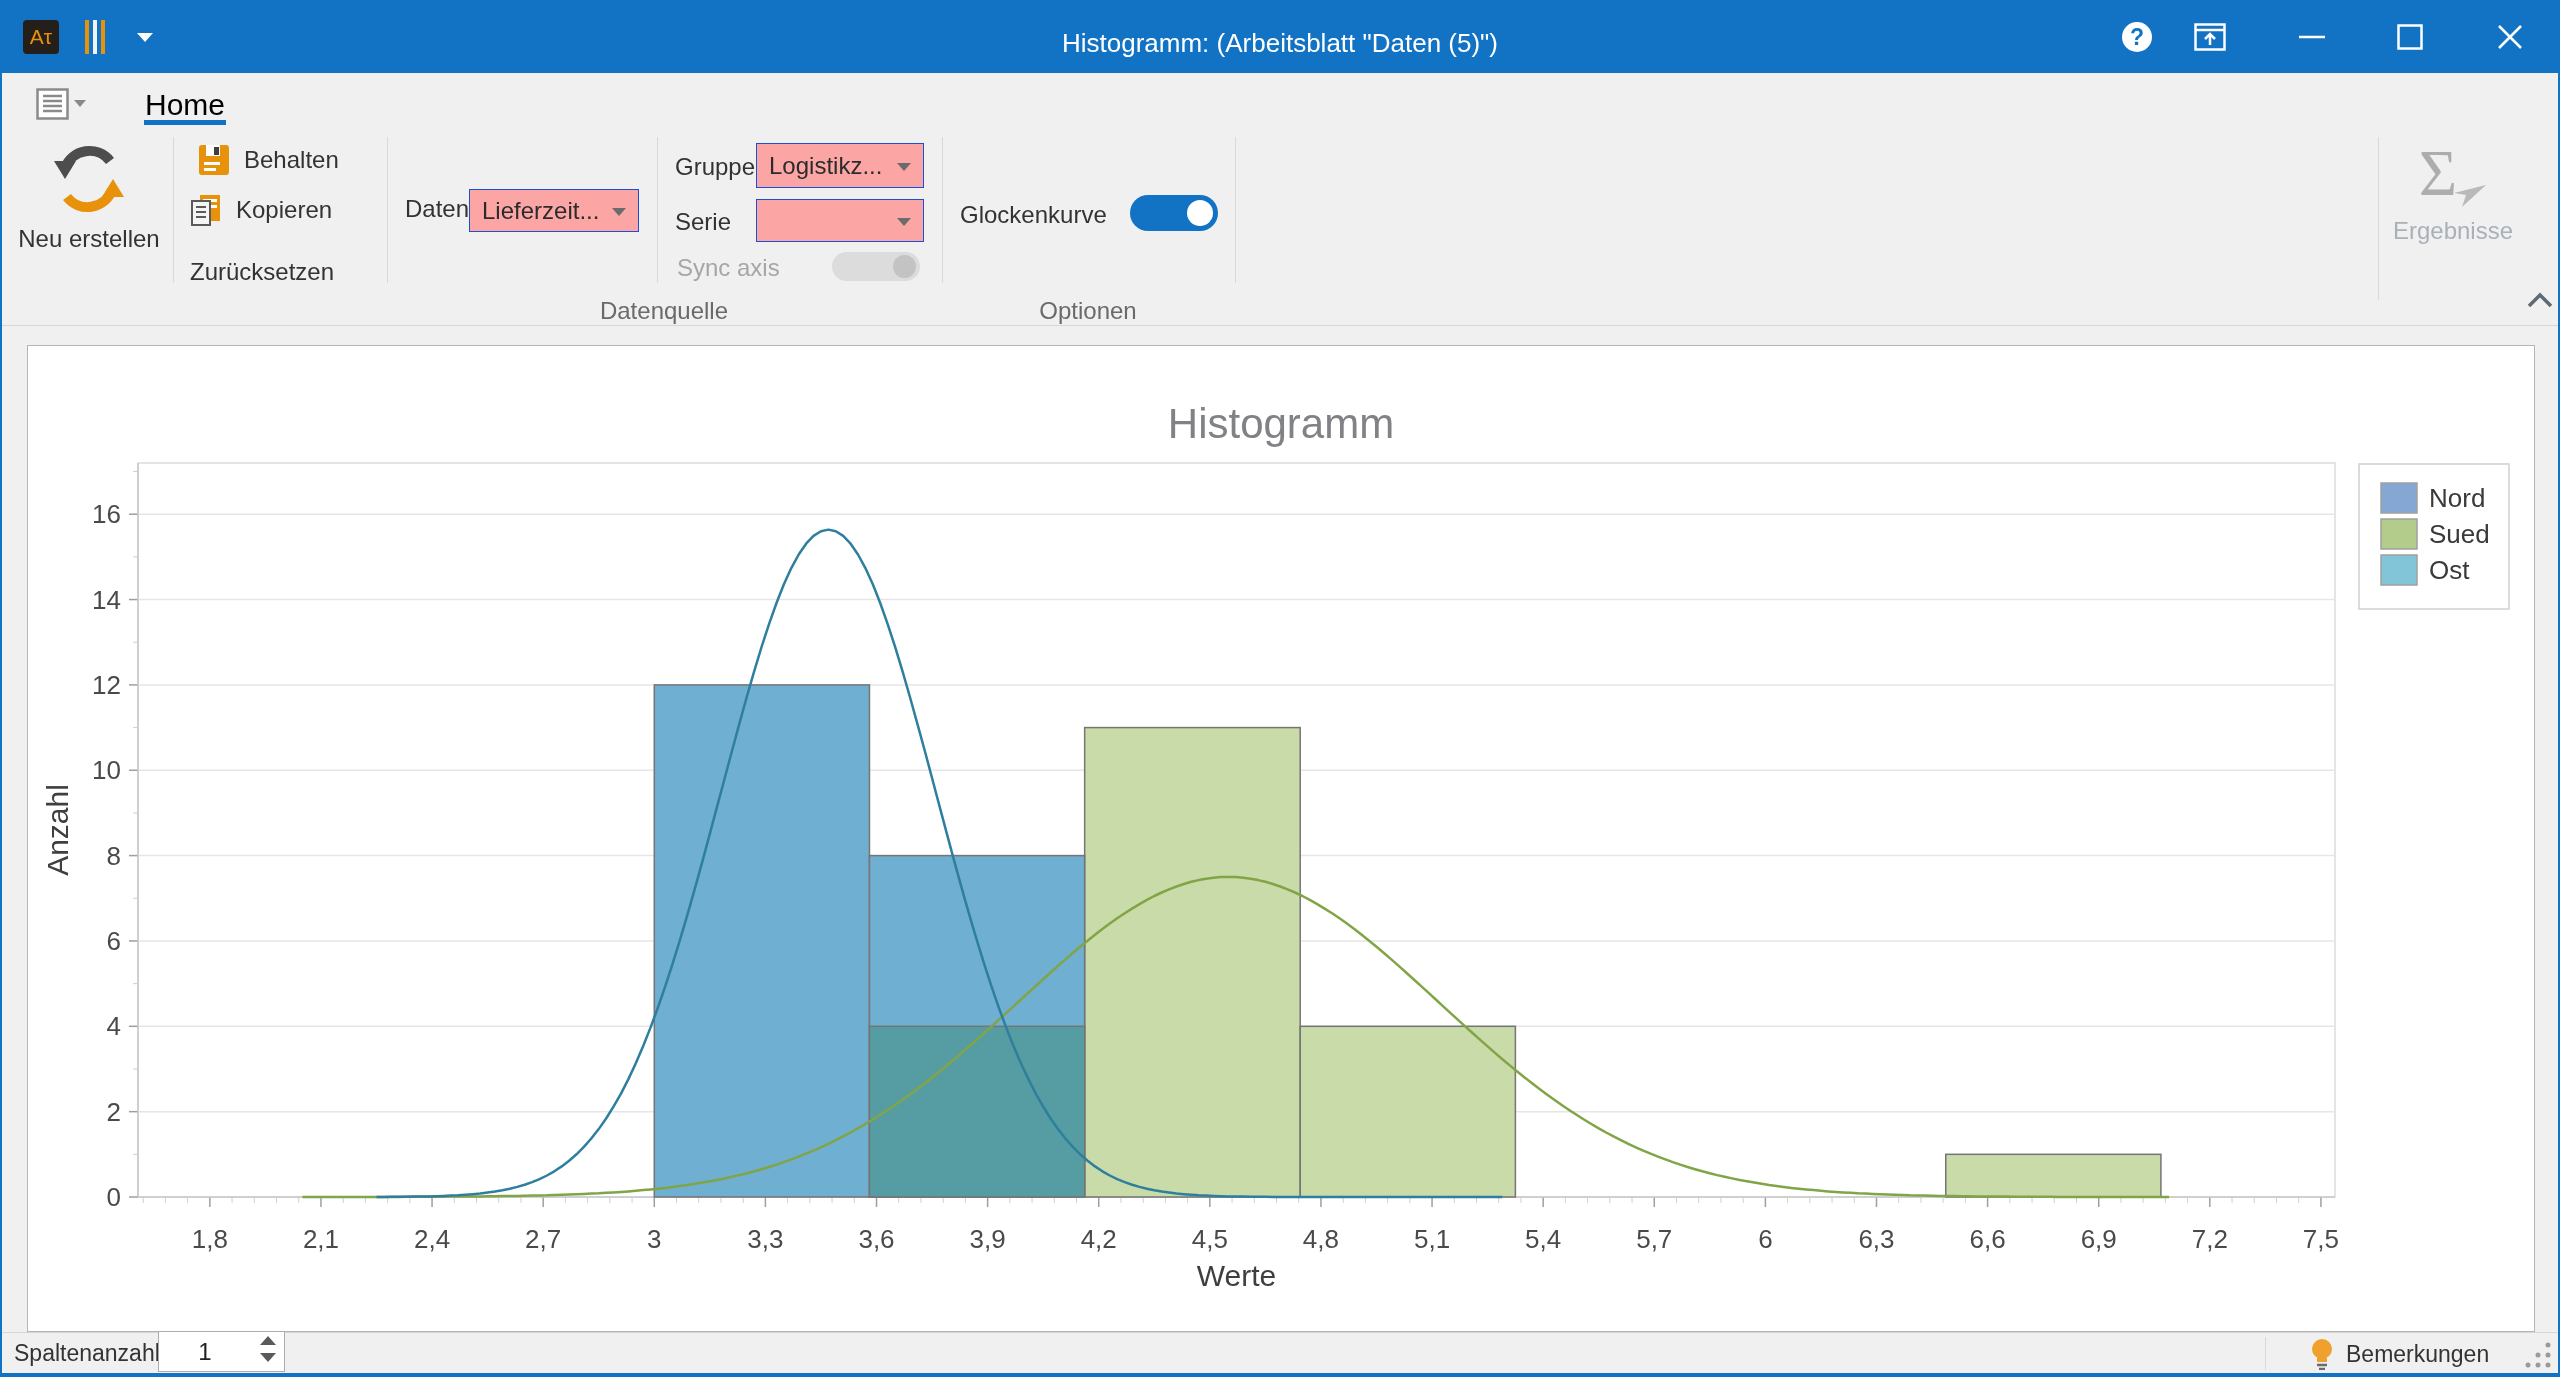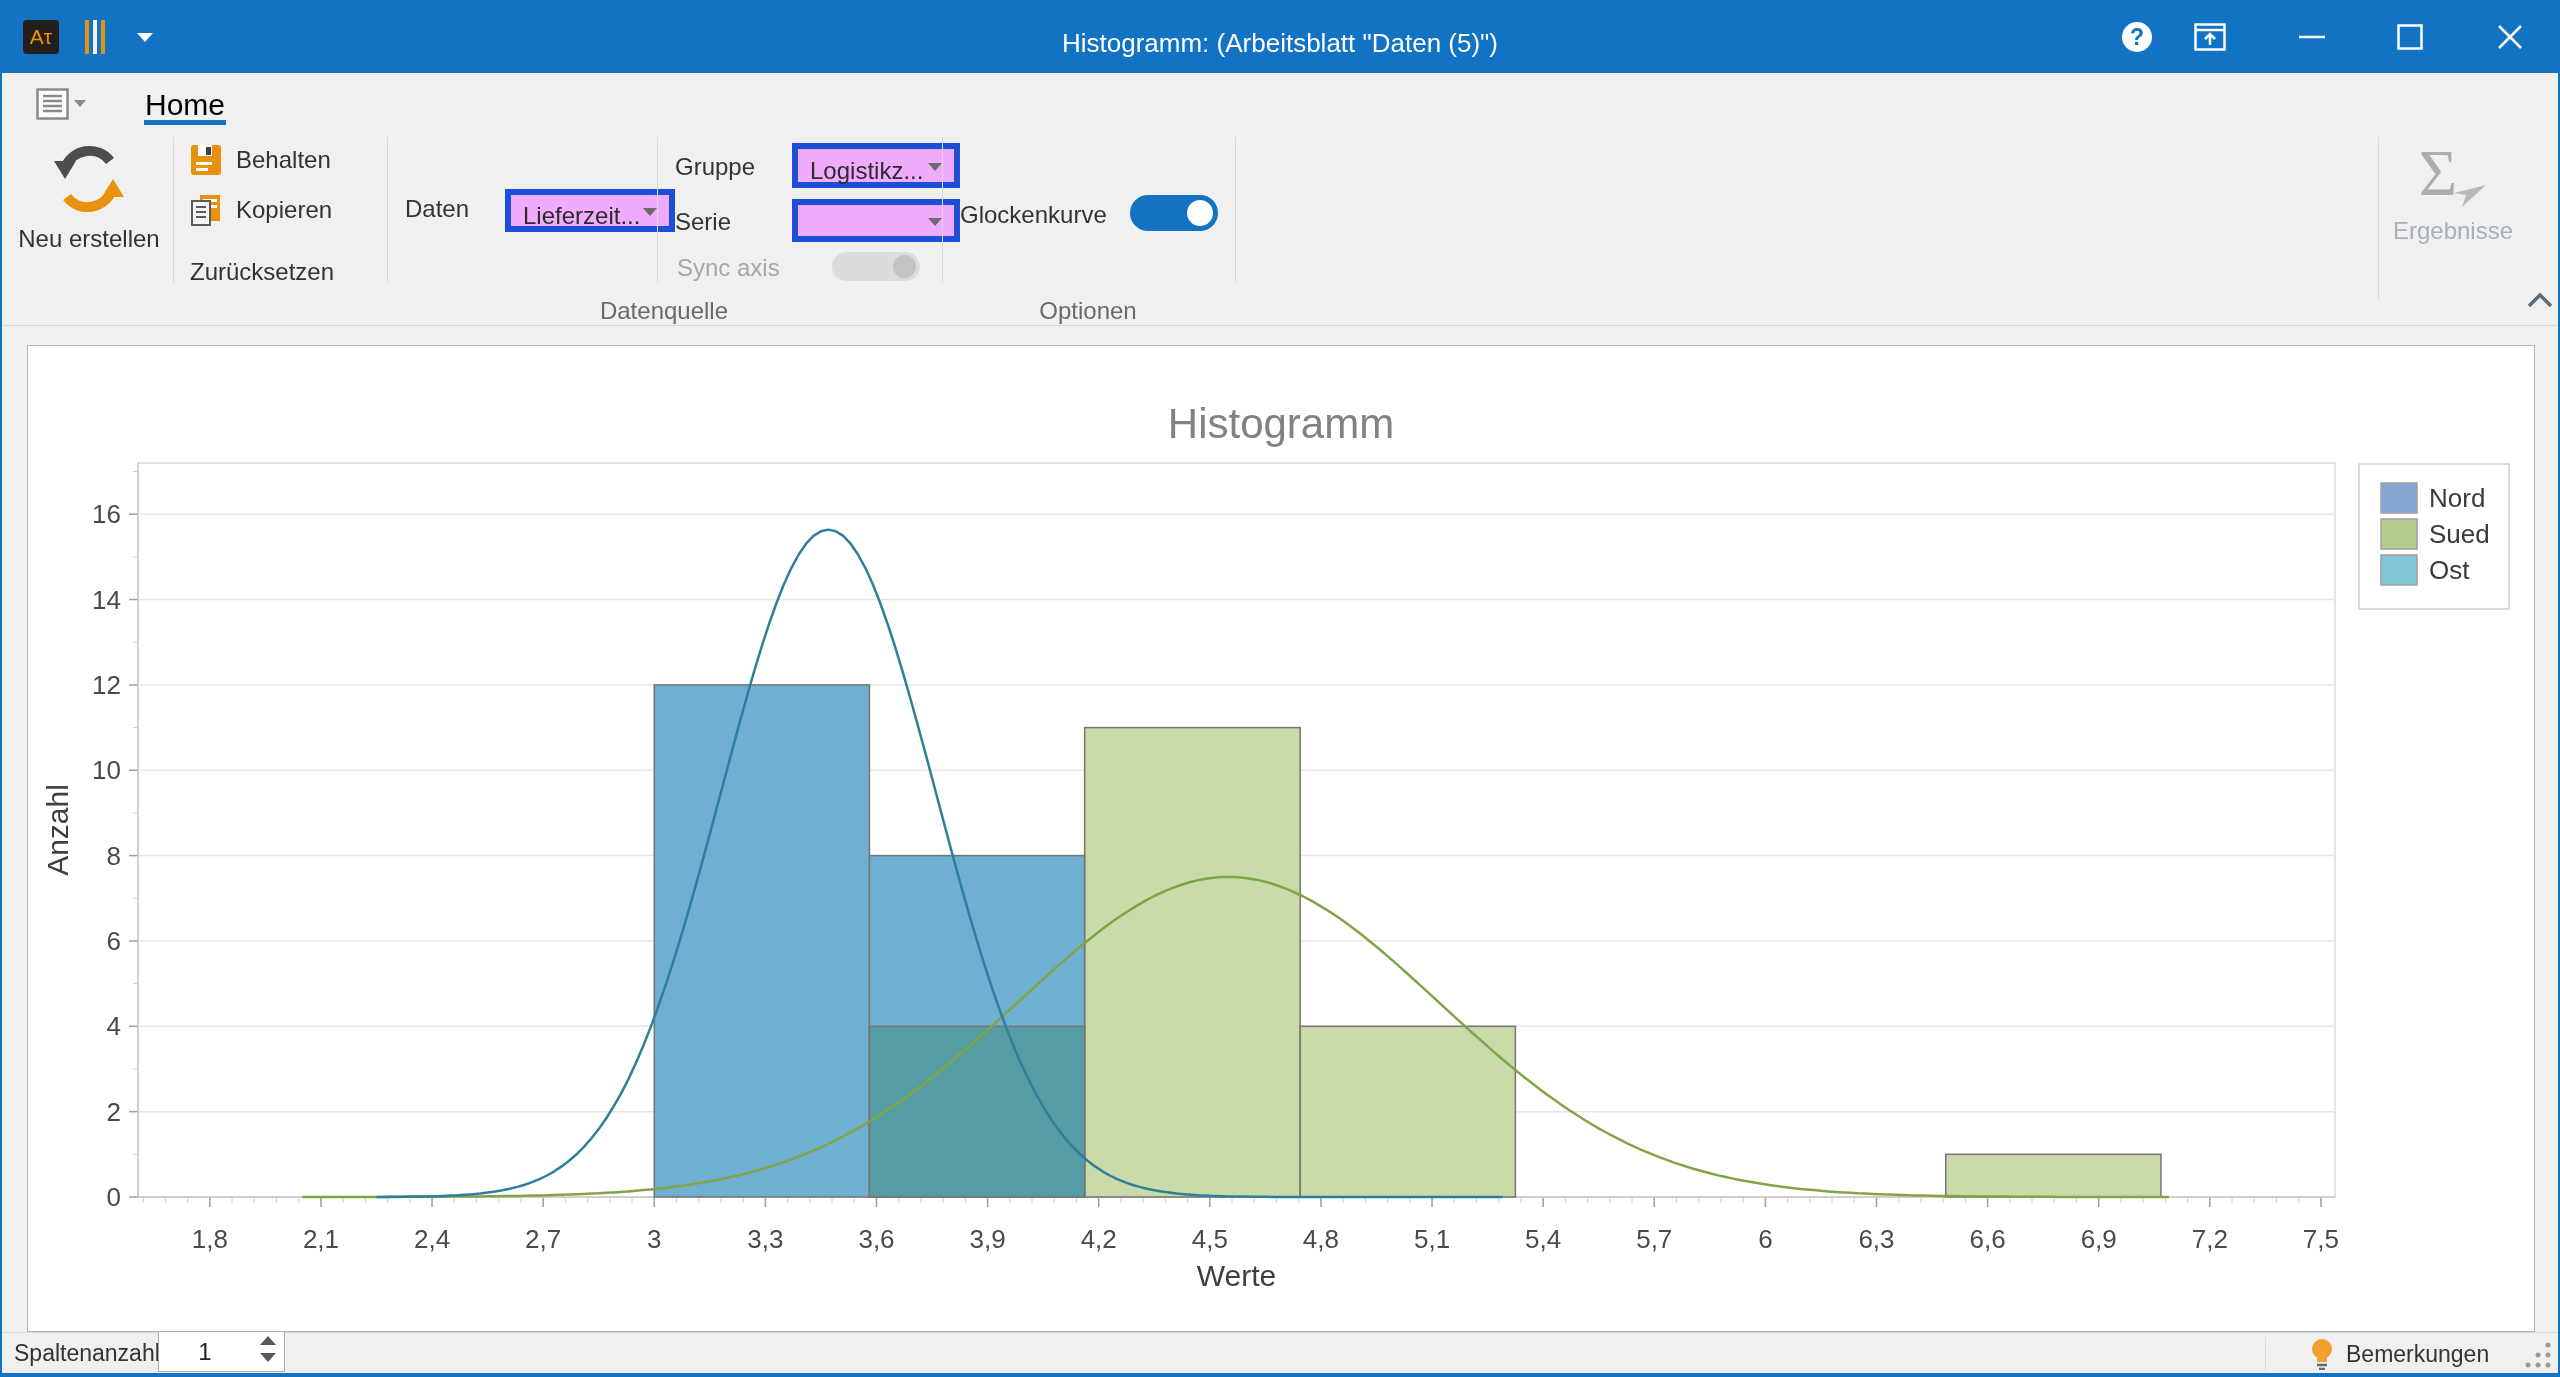"Behalten" div.abs { left: 188px -> 196px }
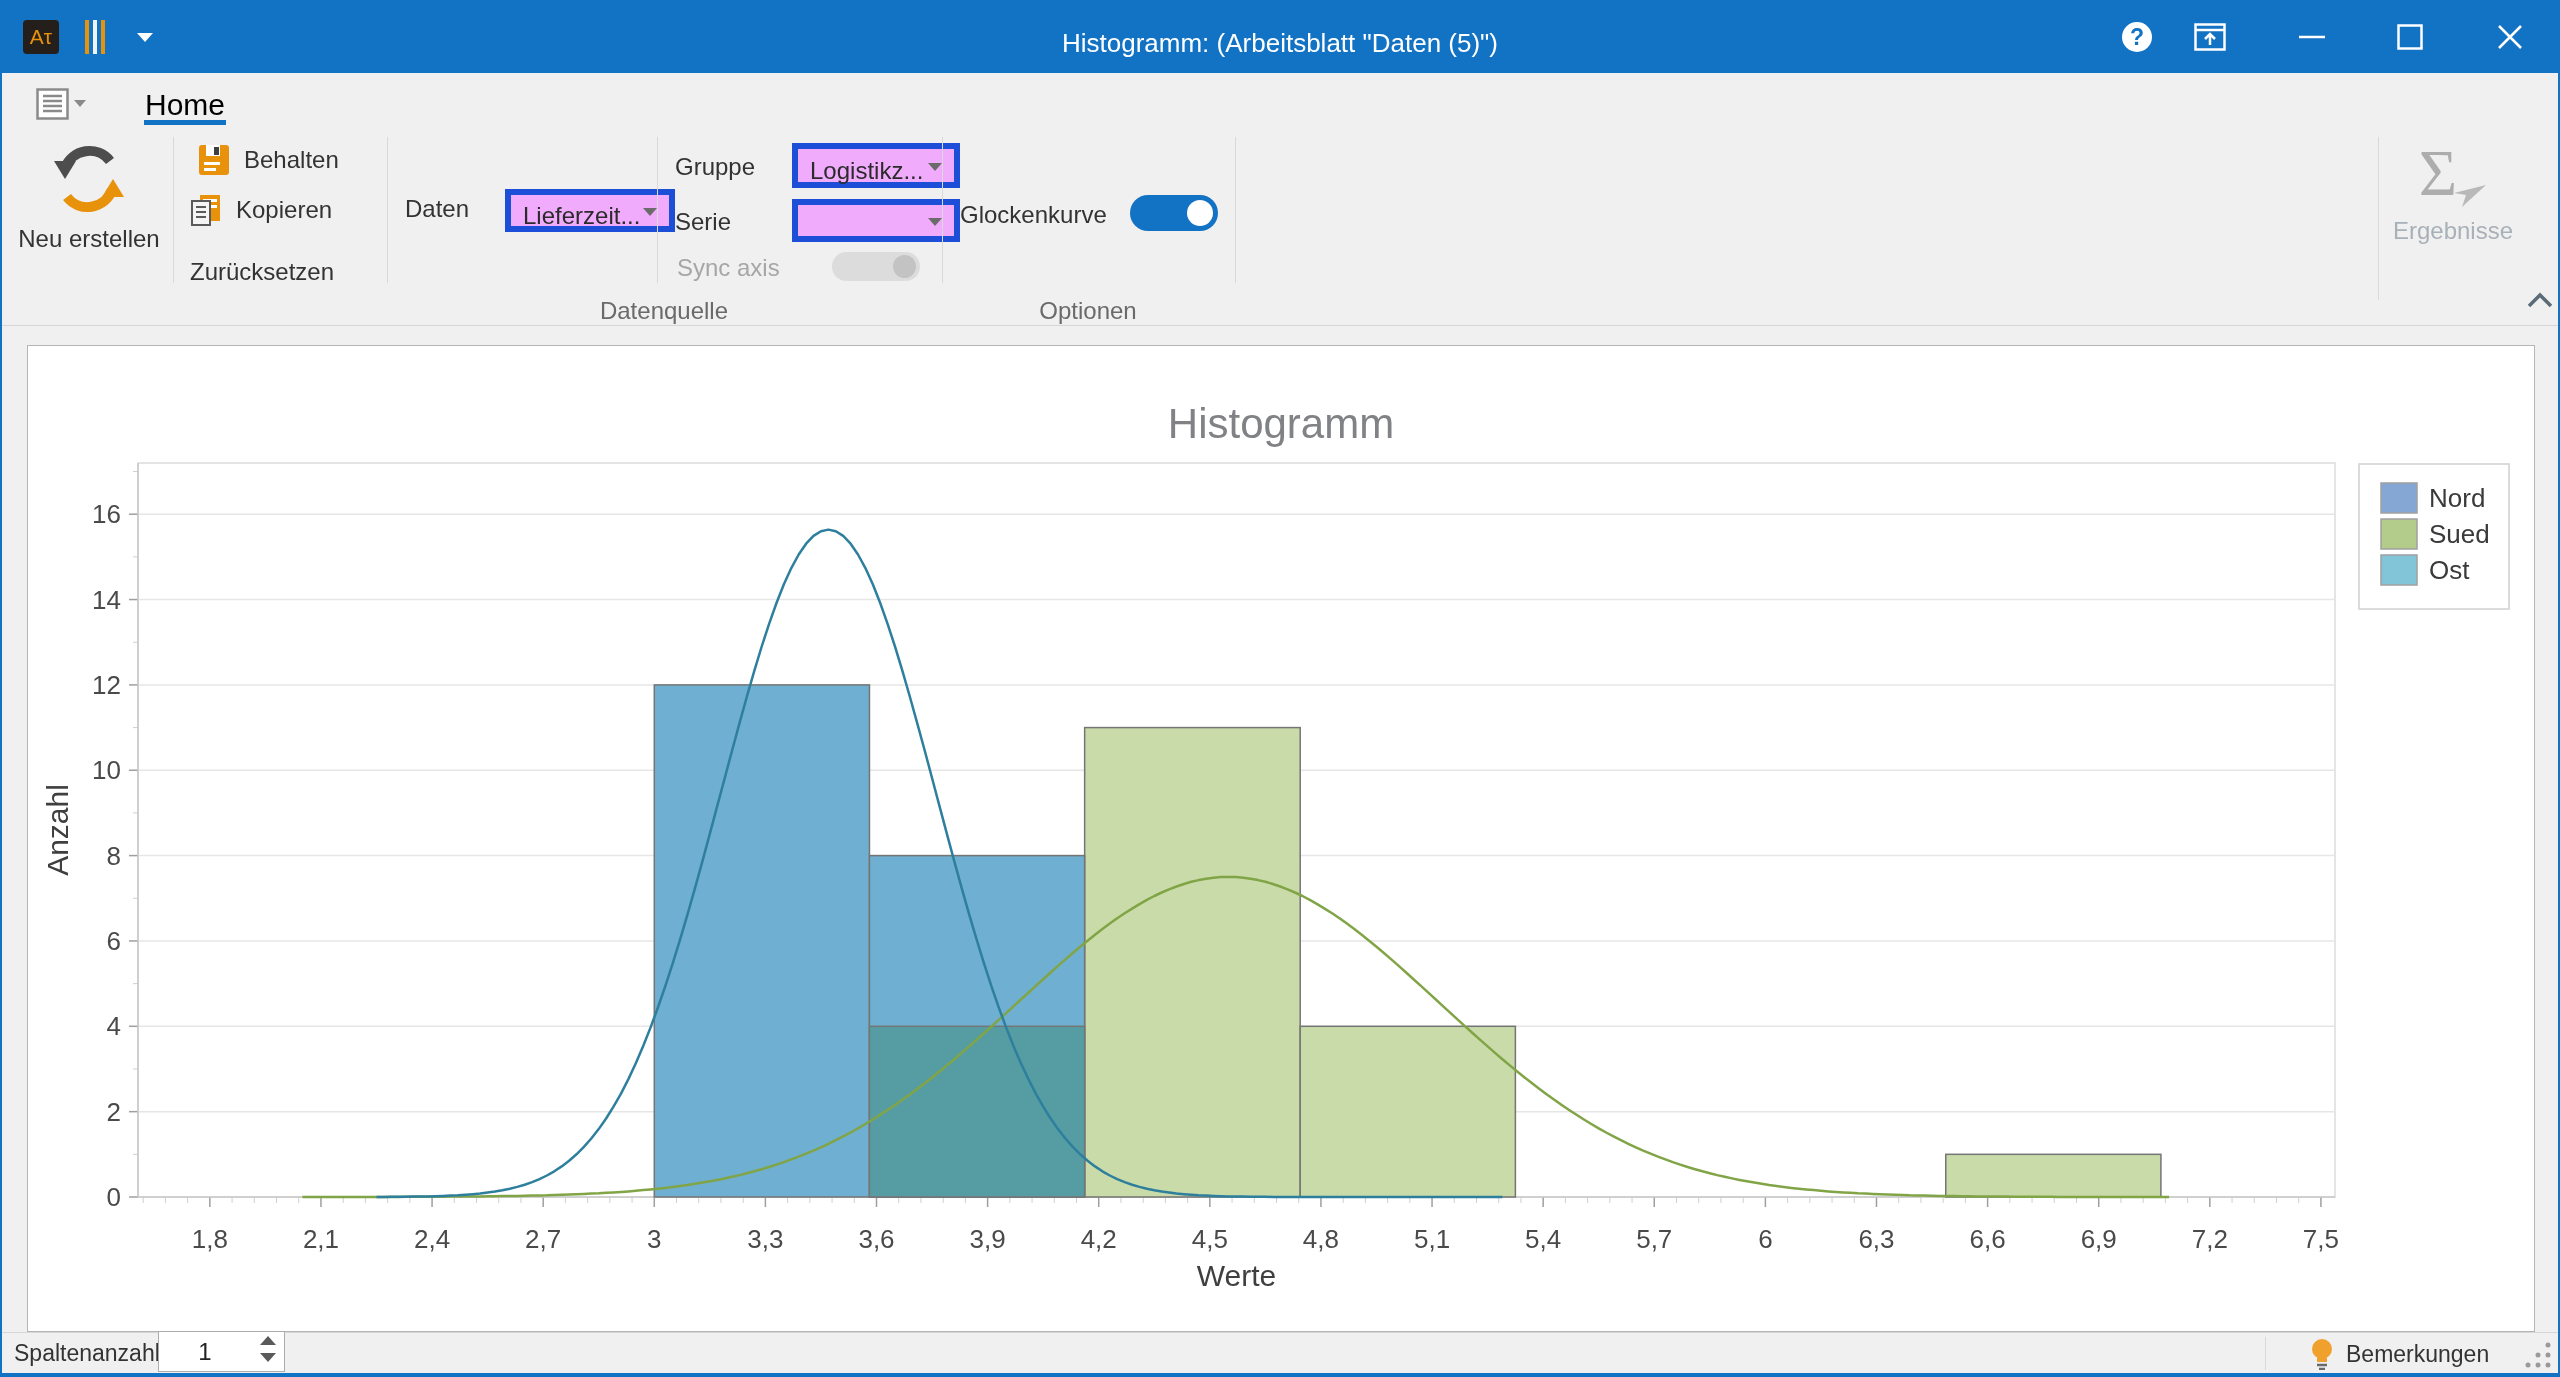"Logistikz..." .combo { background: #f0abfc -> #fca5a5; border: 6px solid #1d4ed8 -> 1px solid #1d4ed8; margin-left: 36px -> none }
